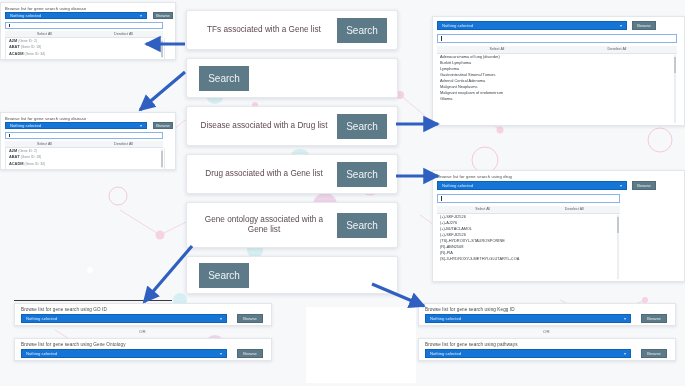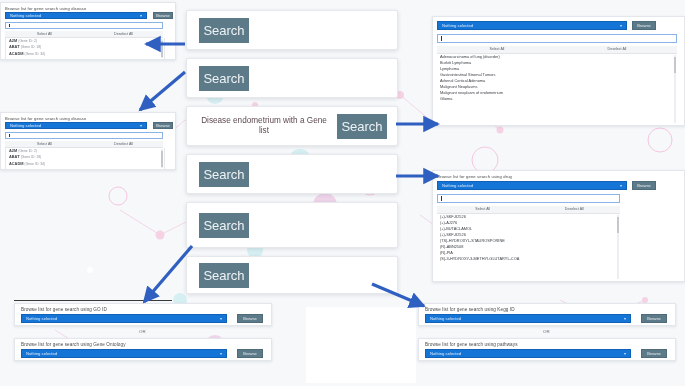"TFs associated with a Gene" div.card-title { html: none -> <div>TFs associated with a Gene list</div> }
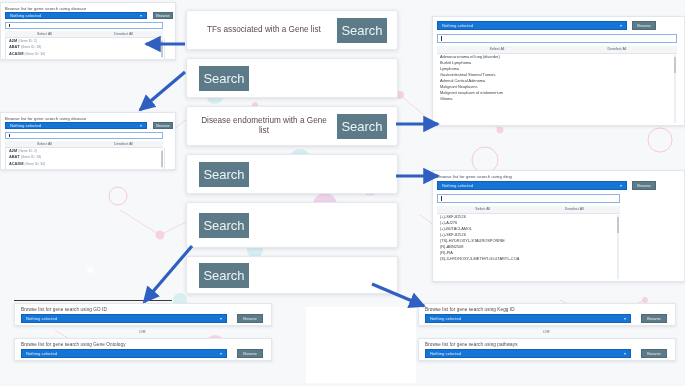"Search" .card-btn { font-size: 13px -> 10px }
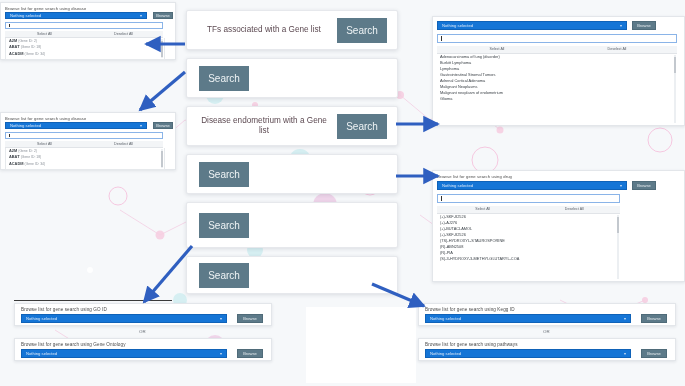"Disease endometrium with a Gene" div.card-title { text: endometrium with a Gene -> associated with a Drug }
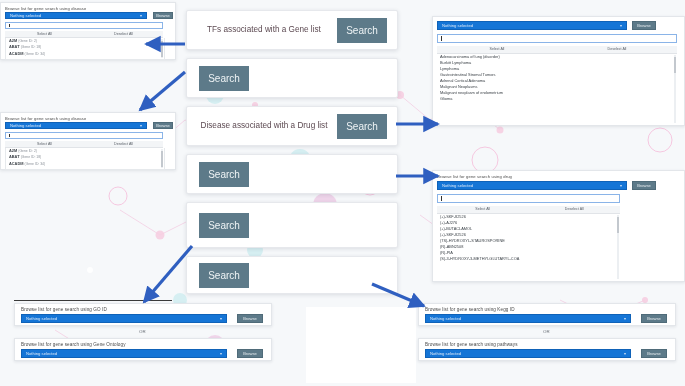"Drug associated with a Gene" div.card-title { html: none -> <div>Drug associated with a Gene list</div> }
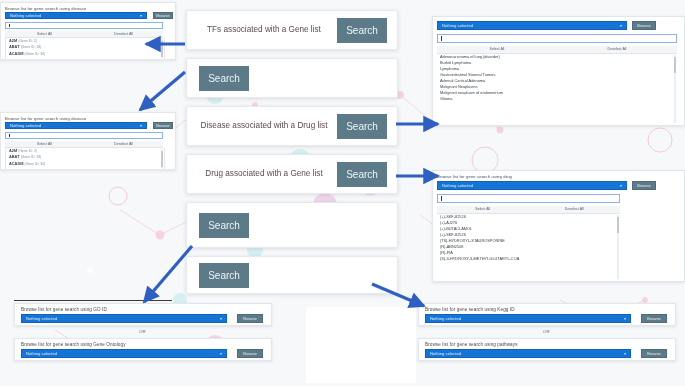"Gene ontology associated with a" div.card-title { html: none -> <div>Gene ontology associated with a Gene list</div> }
